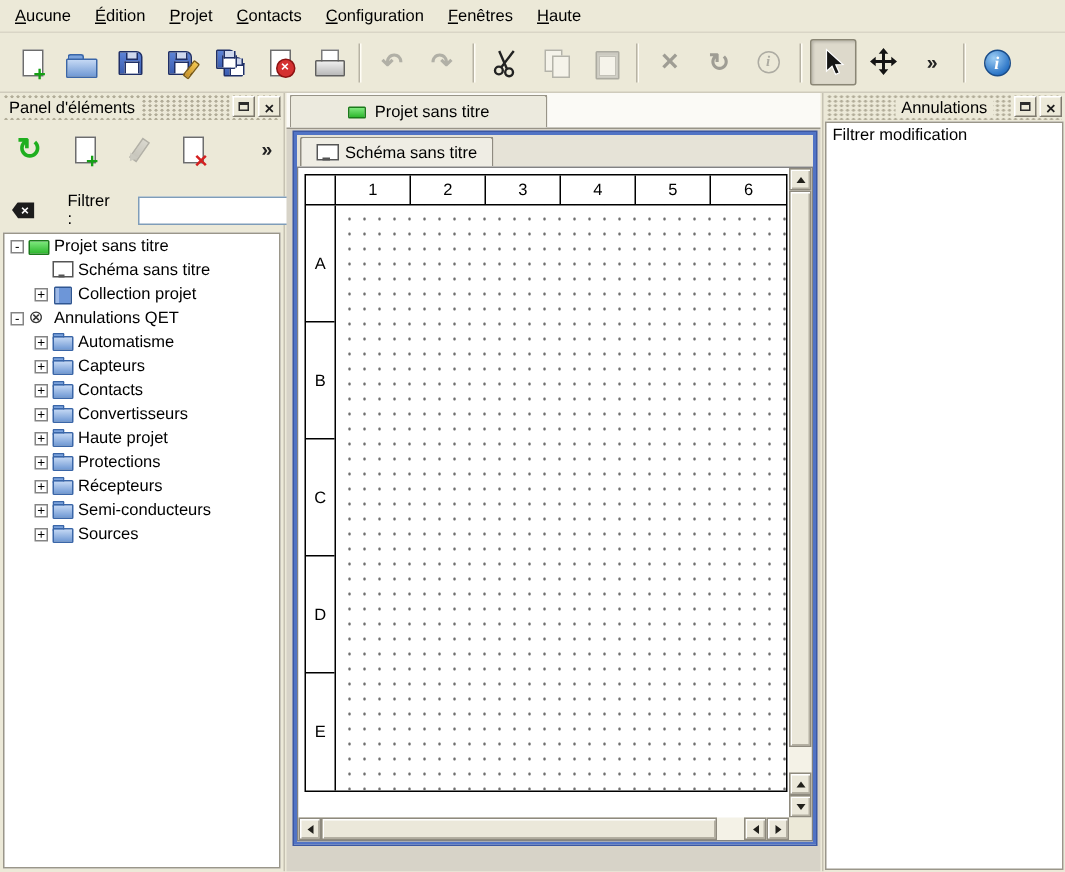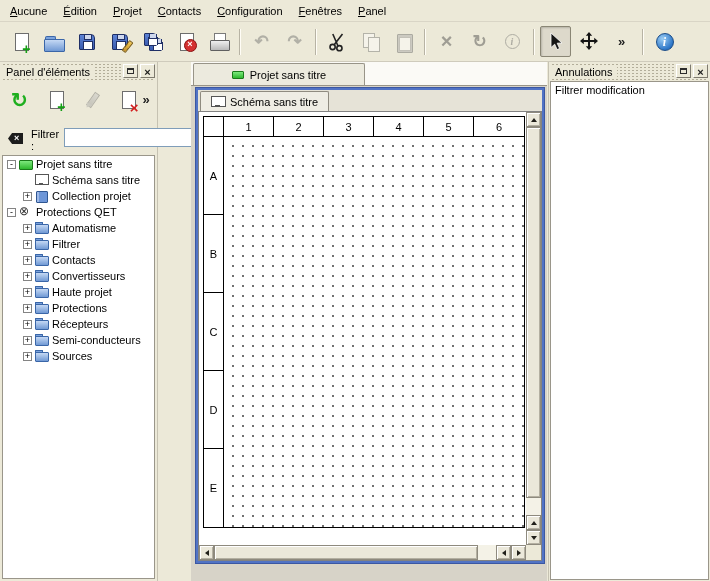"Panel" span.menu-item { text: Panel -> Haute }
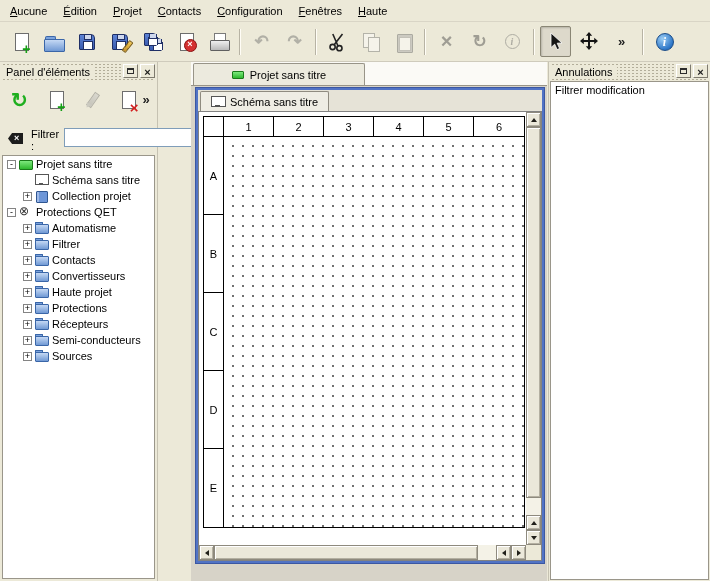"Panel d'éléments" .left-dock { width: 158px -> 190px }
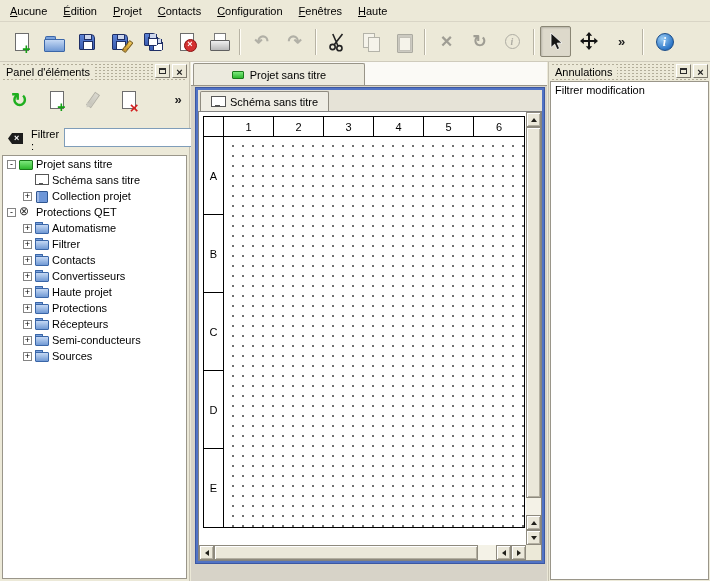"Annulations" .right-dock .dock-title { justify-content: none -> center }
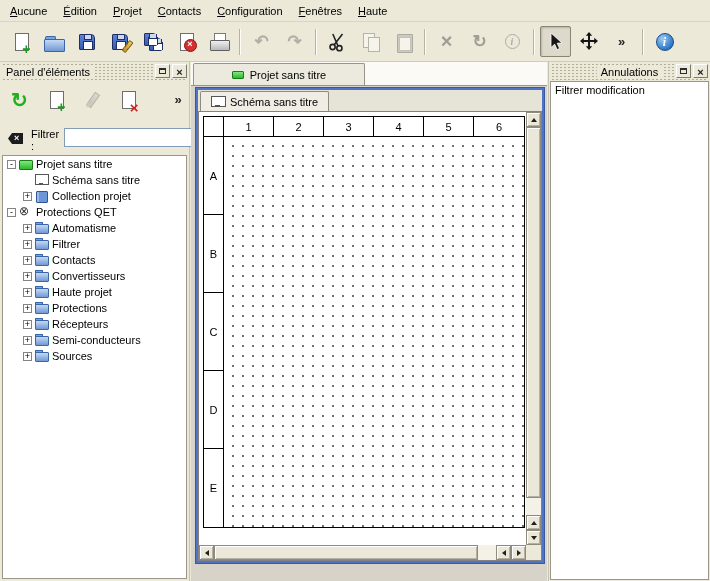"Filtrer :" .filter-row { align-items: flex-start -> center; gap: 5px -> 19px }
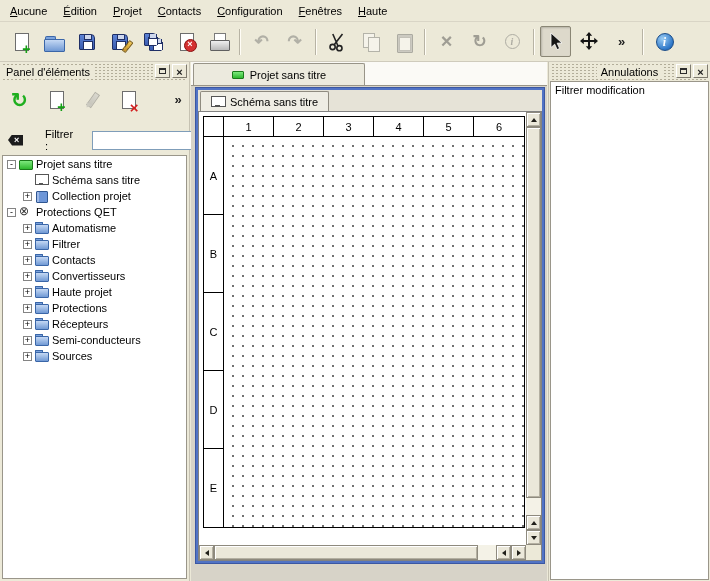"Protections QET" span.tlabel { text: Protections -> Annulations }
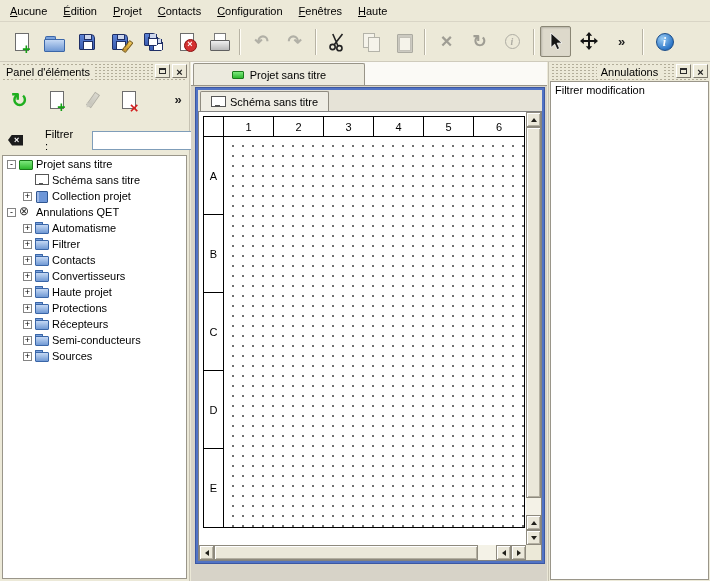"Filtrer" span.tlabel { text: Filtrer -> Capteurs }
